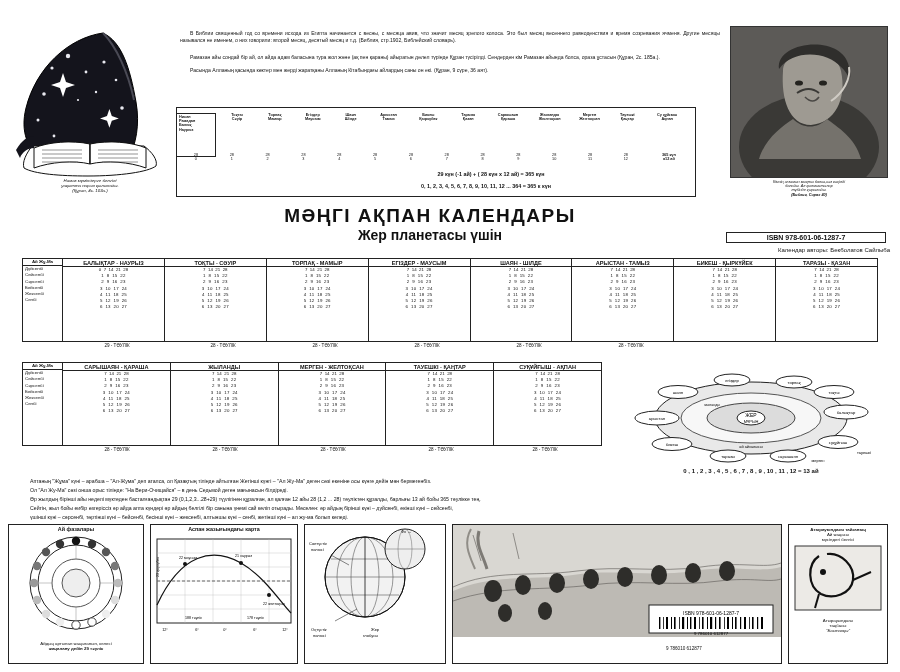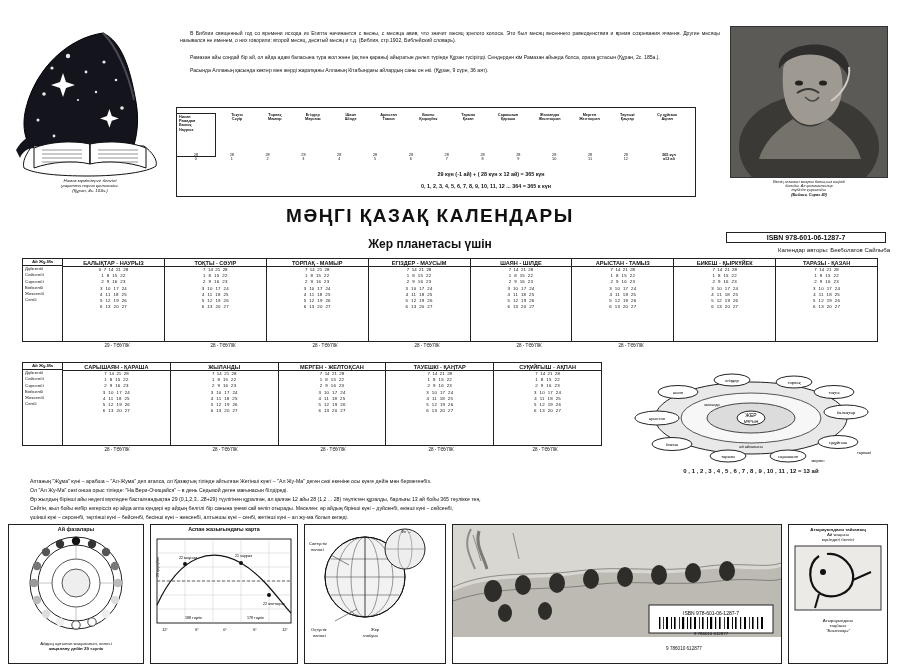"МӘҢГІ ҚАЗАҚ КАЛЕНДАРЫ" div.t1 { text: ҚАЗАҚ -> АҚПАН }
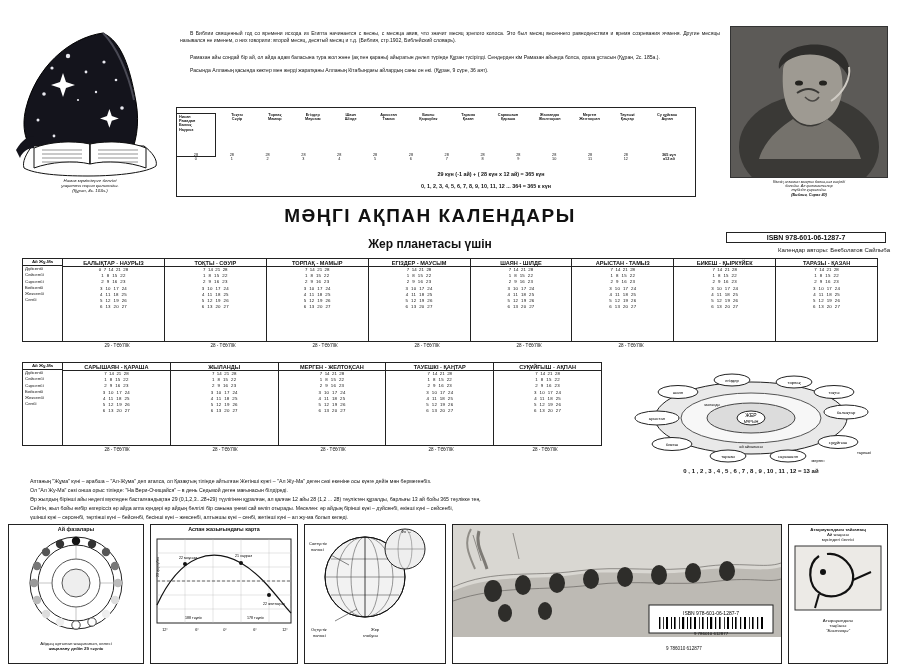"Жер планетасы үшін" #main-title .t2 { font-size: 12px -> 14px; margin-top: 10px -> 0 }
